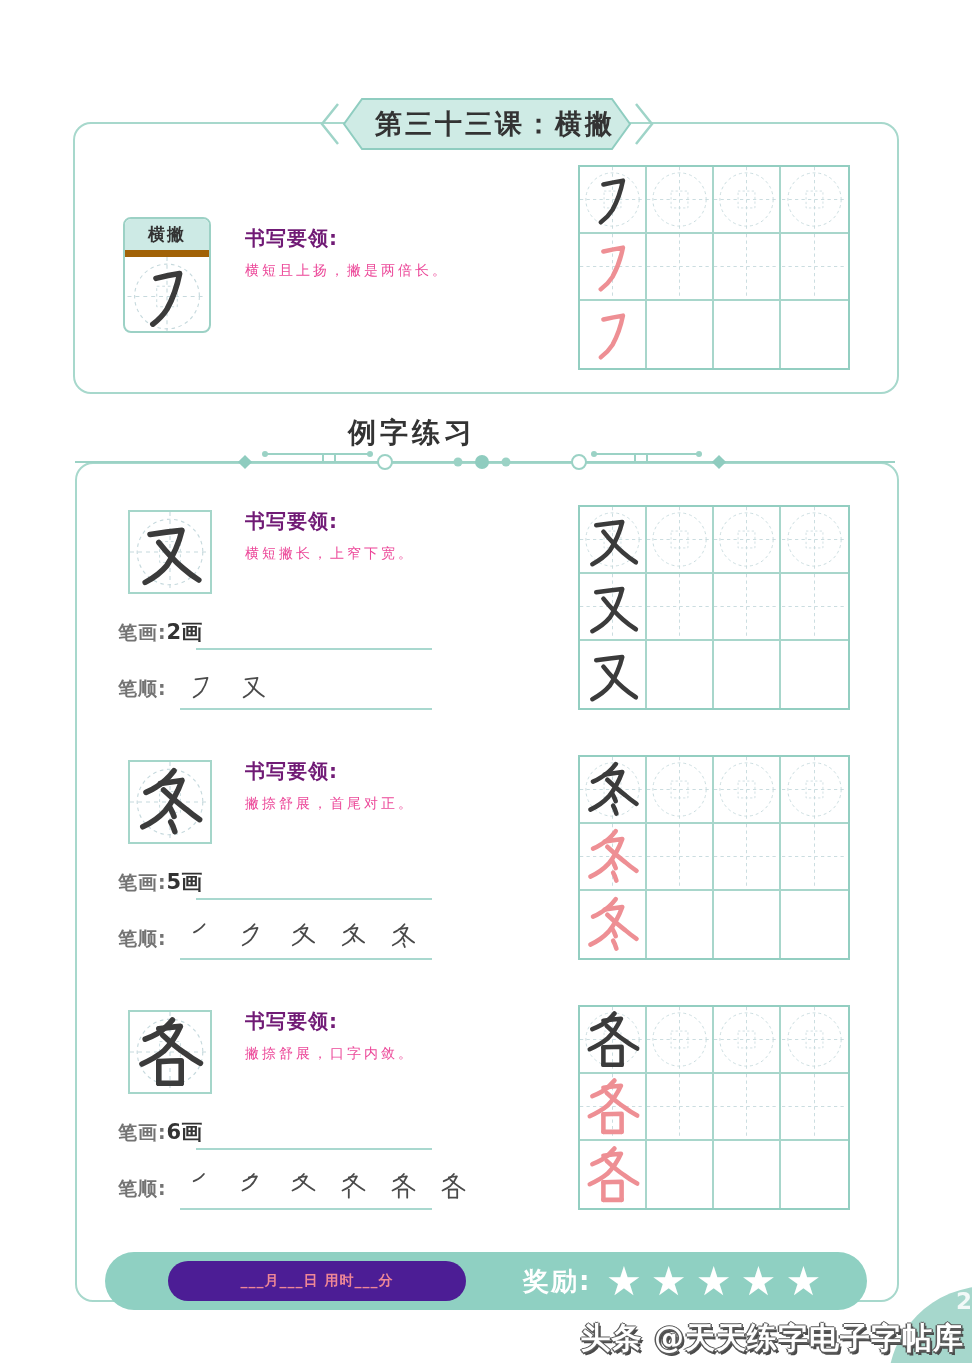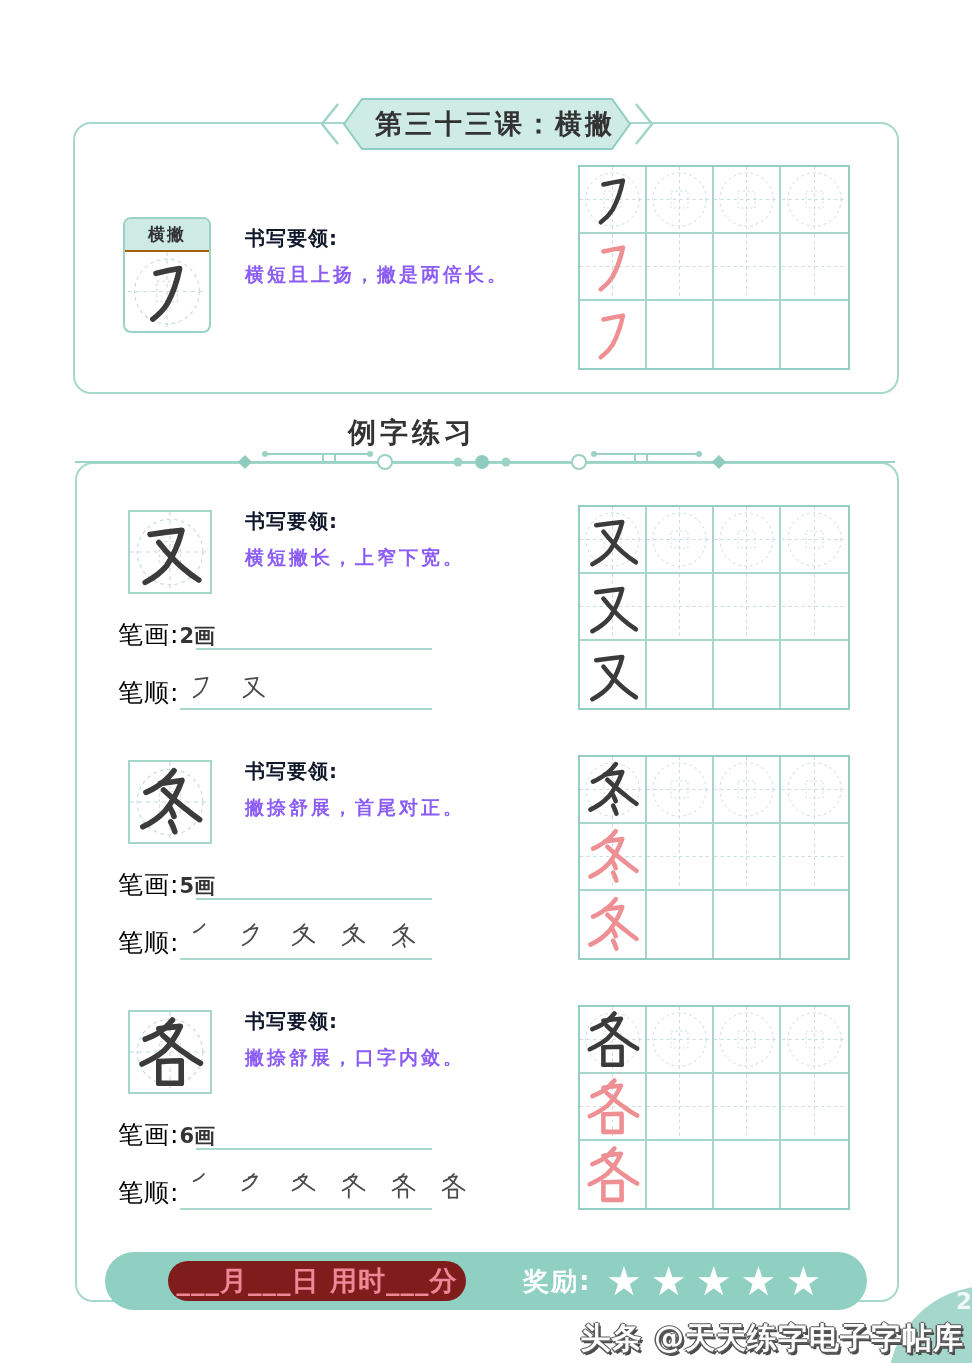"横撇" #stroke-card .card-head { border-bottom: 2px solid #a16207 -> 7px solid #a16207 }
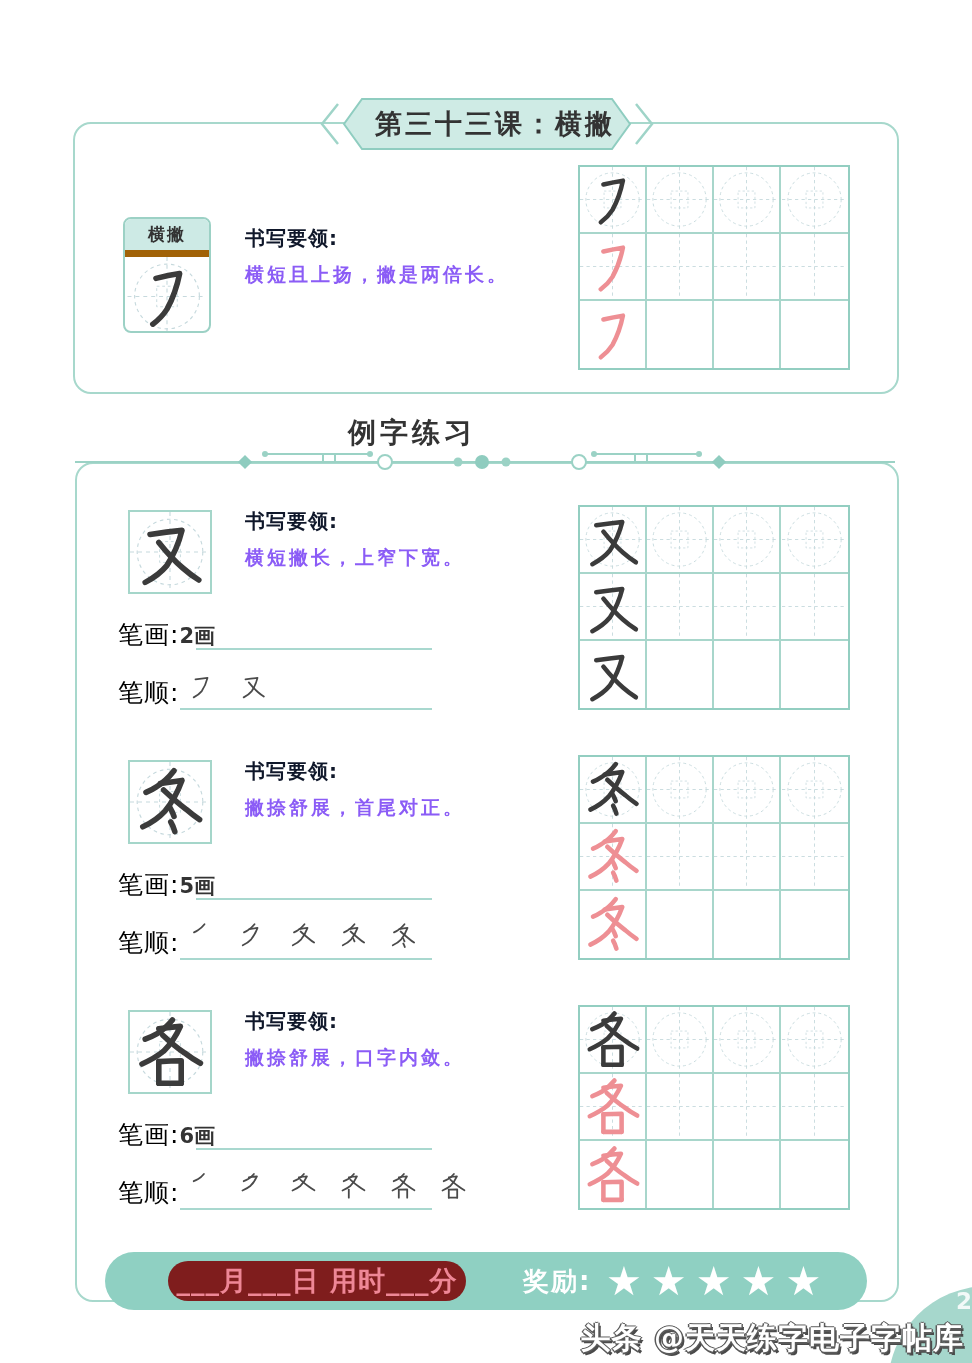"书写要领:" .tips-label { color: #0f172a -> #701a75 }
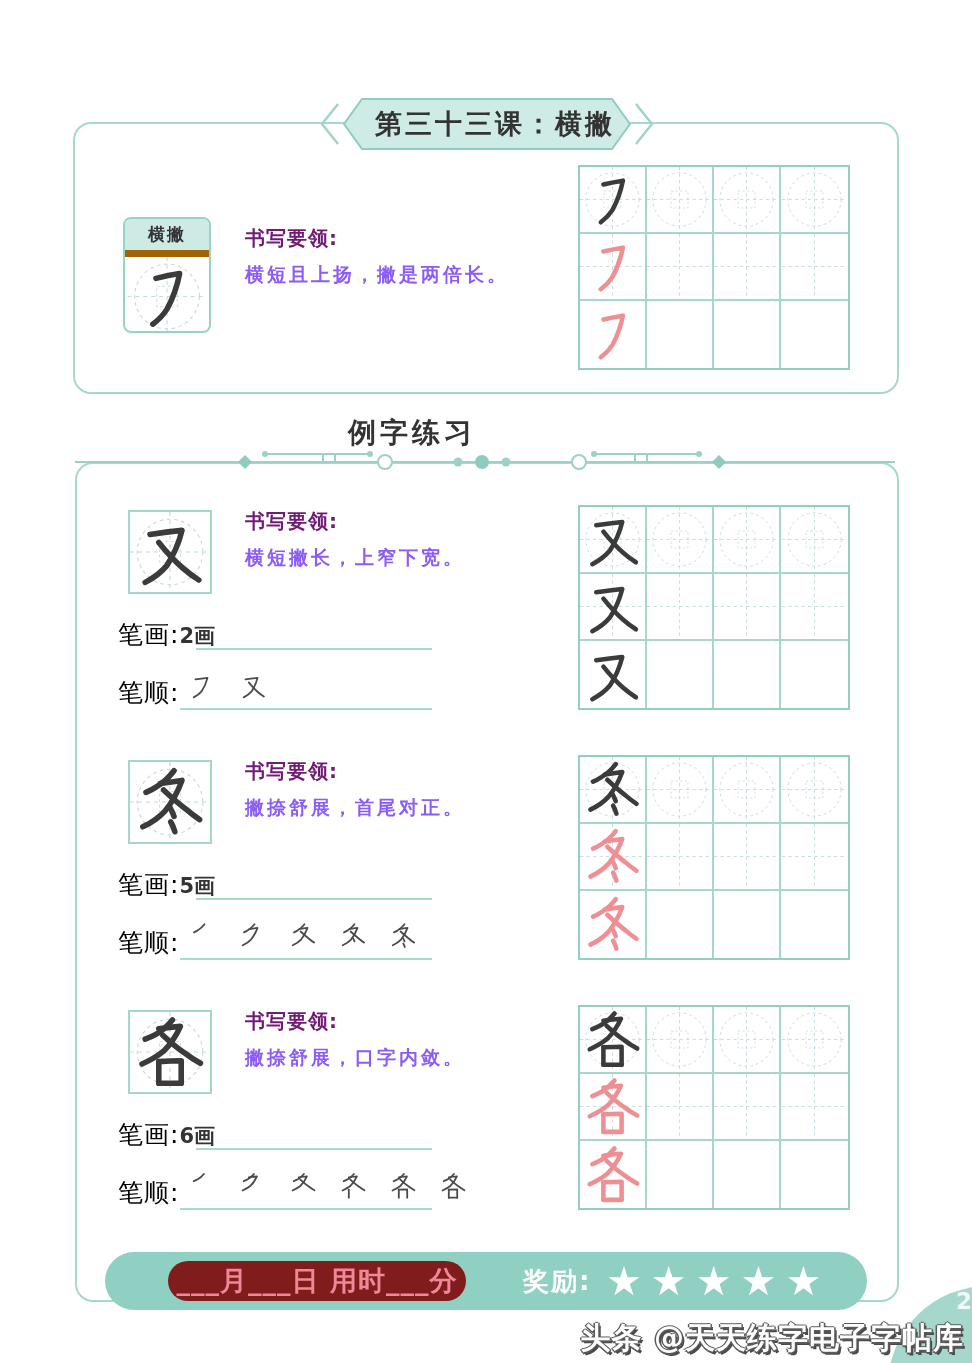"横短且上扬，撇是两倍长。" .tips-text { color: #8b5cf6 -> #ec4899; font-size: 19px -> 14px; font-weight: bold -> none }
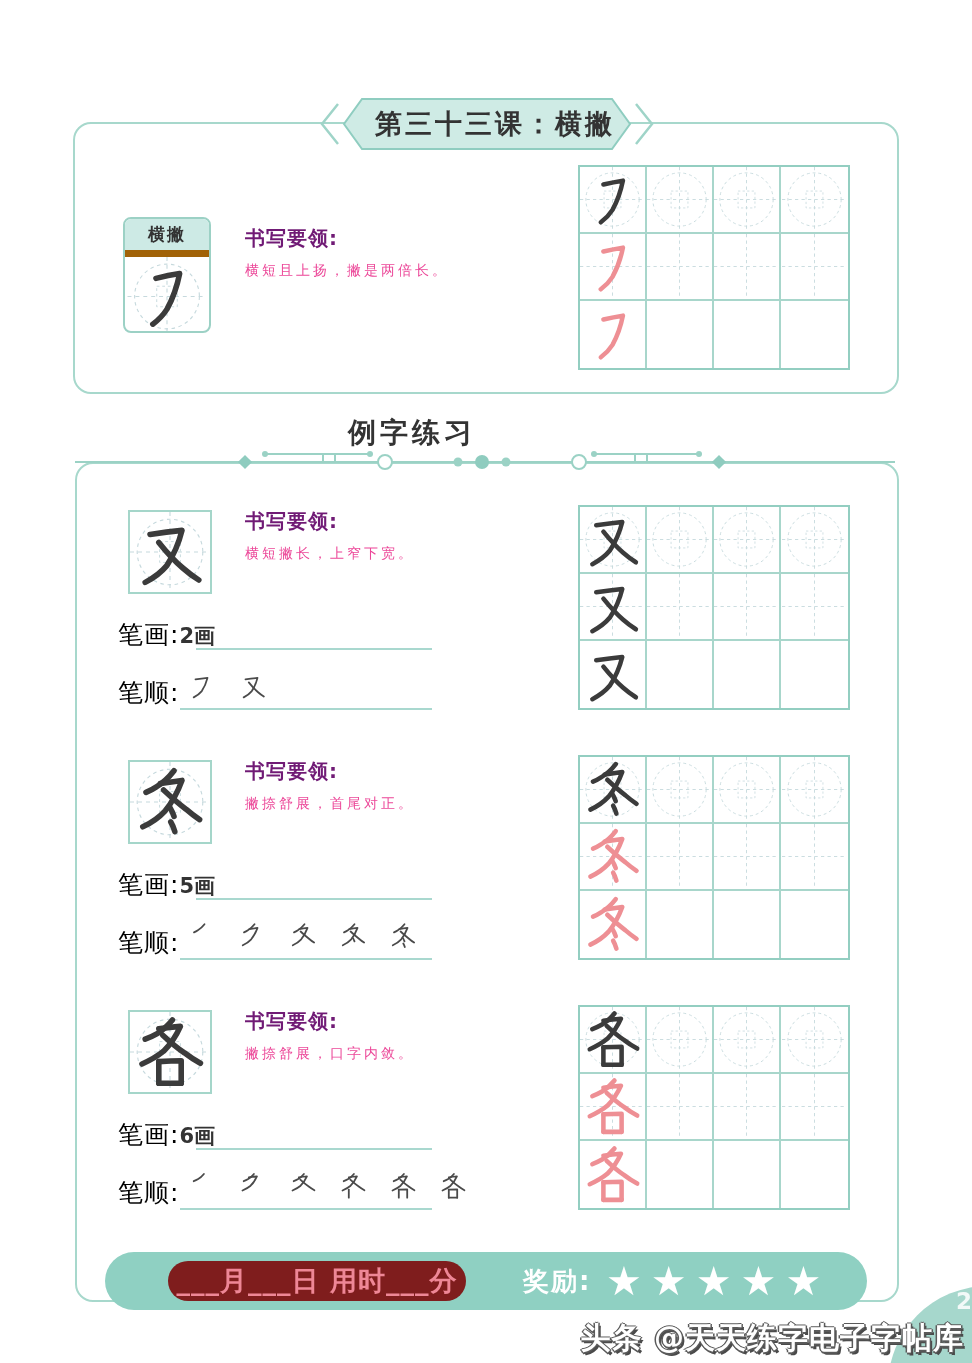"笔画:" .meta-label { color: #000000 -> #737373; font-size: 25px -> 19px; font-weight: normal -> bold }
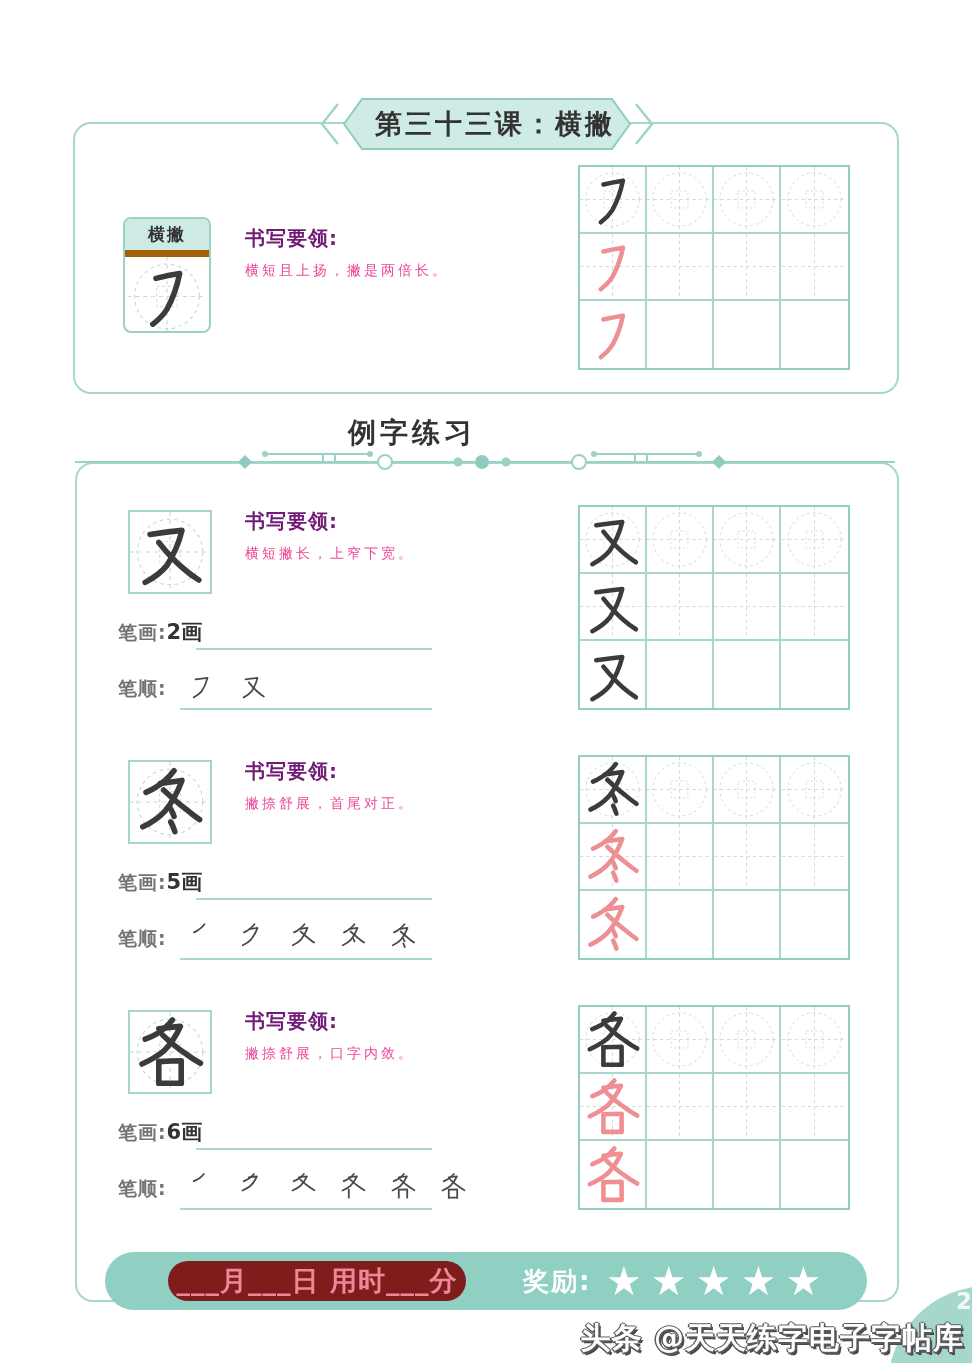"___月___日 用时___分" #date-pill { background: #7f1d1d -> #4c1d95; font-size: 27px -> 14px }
